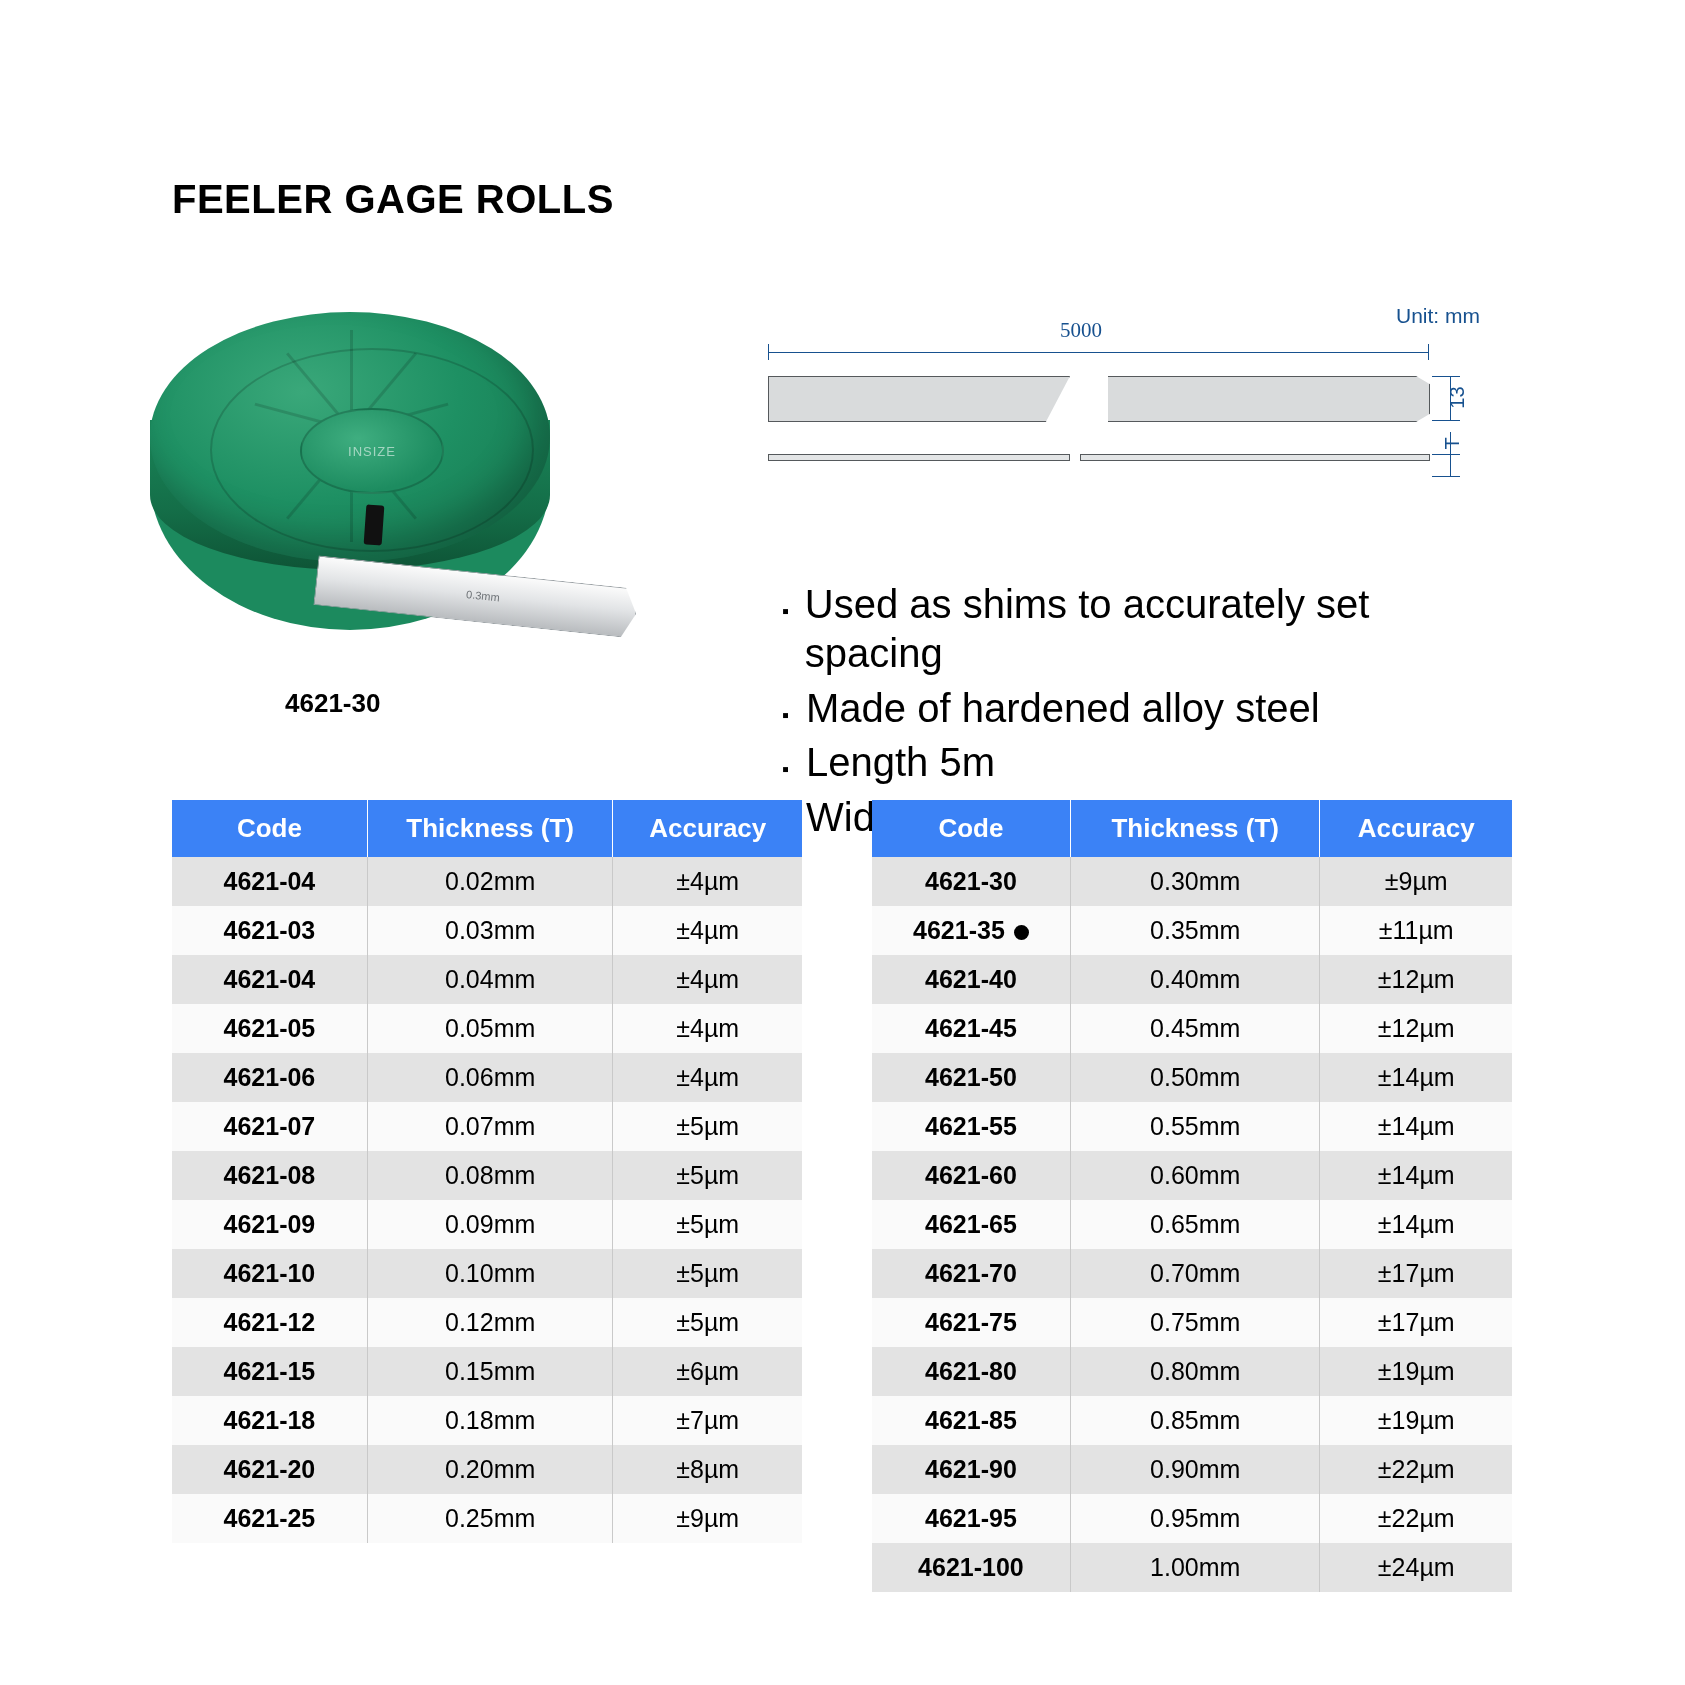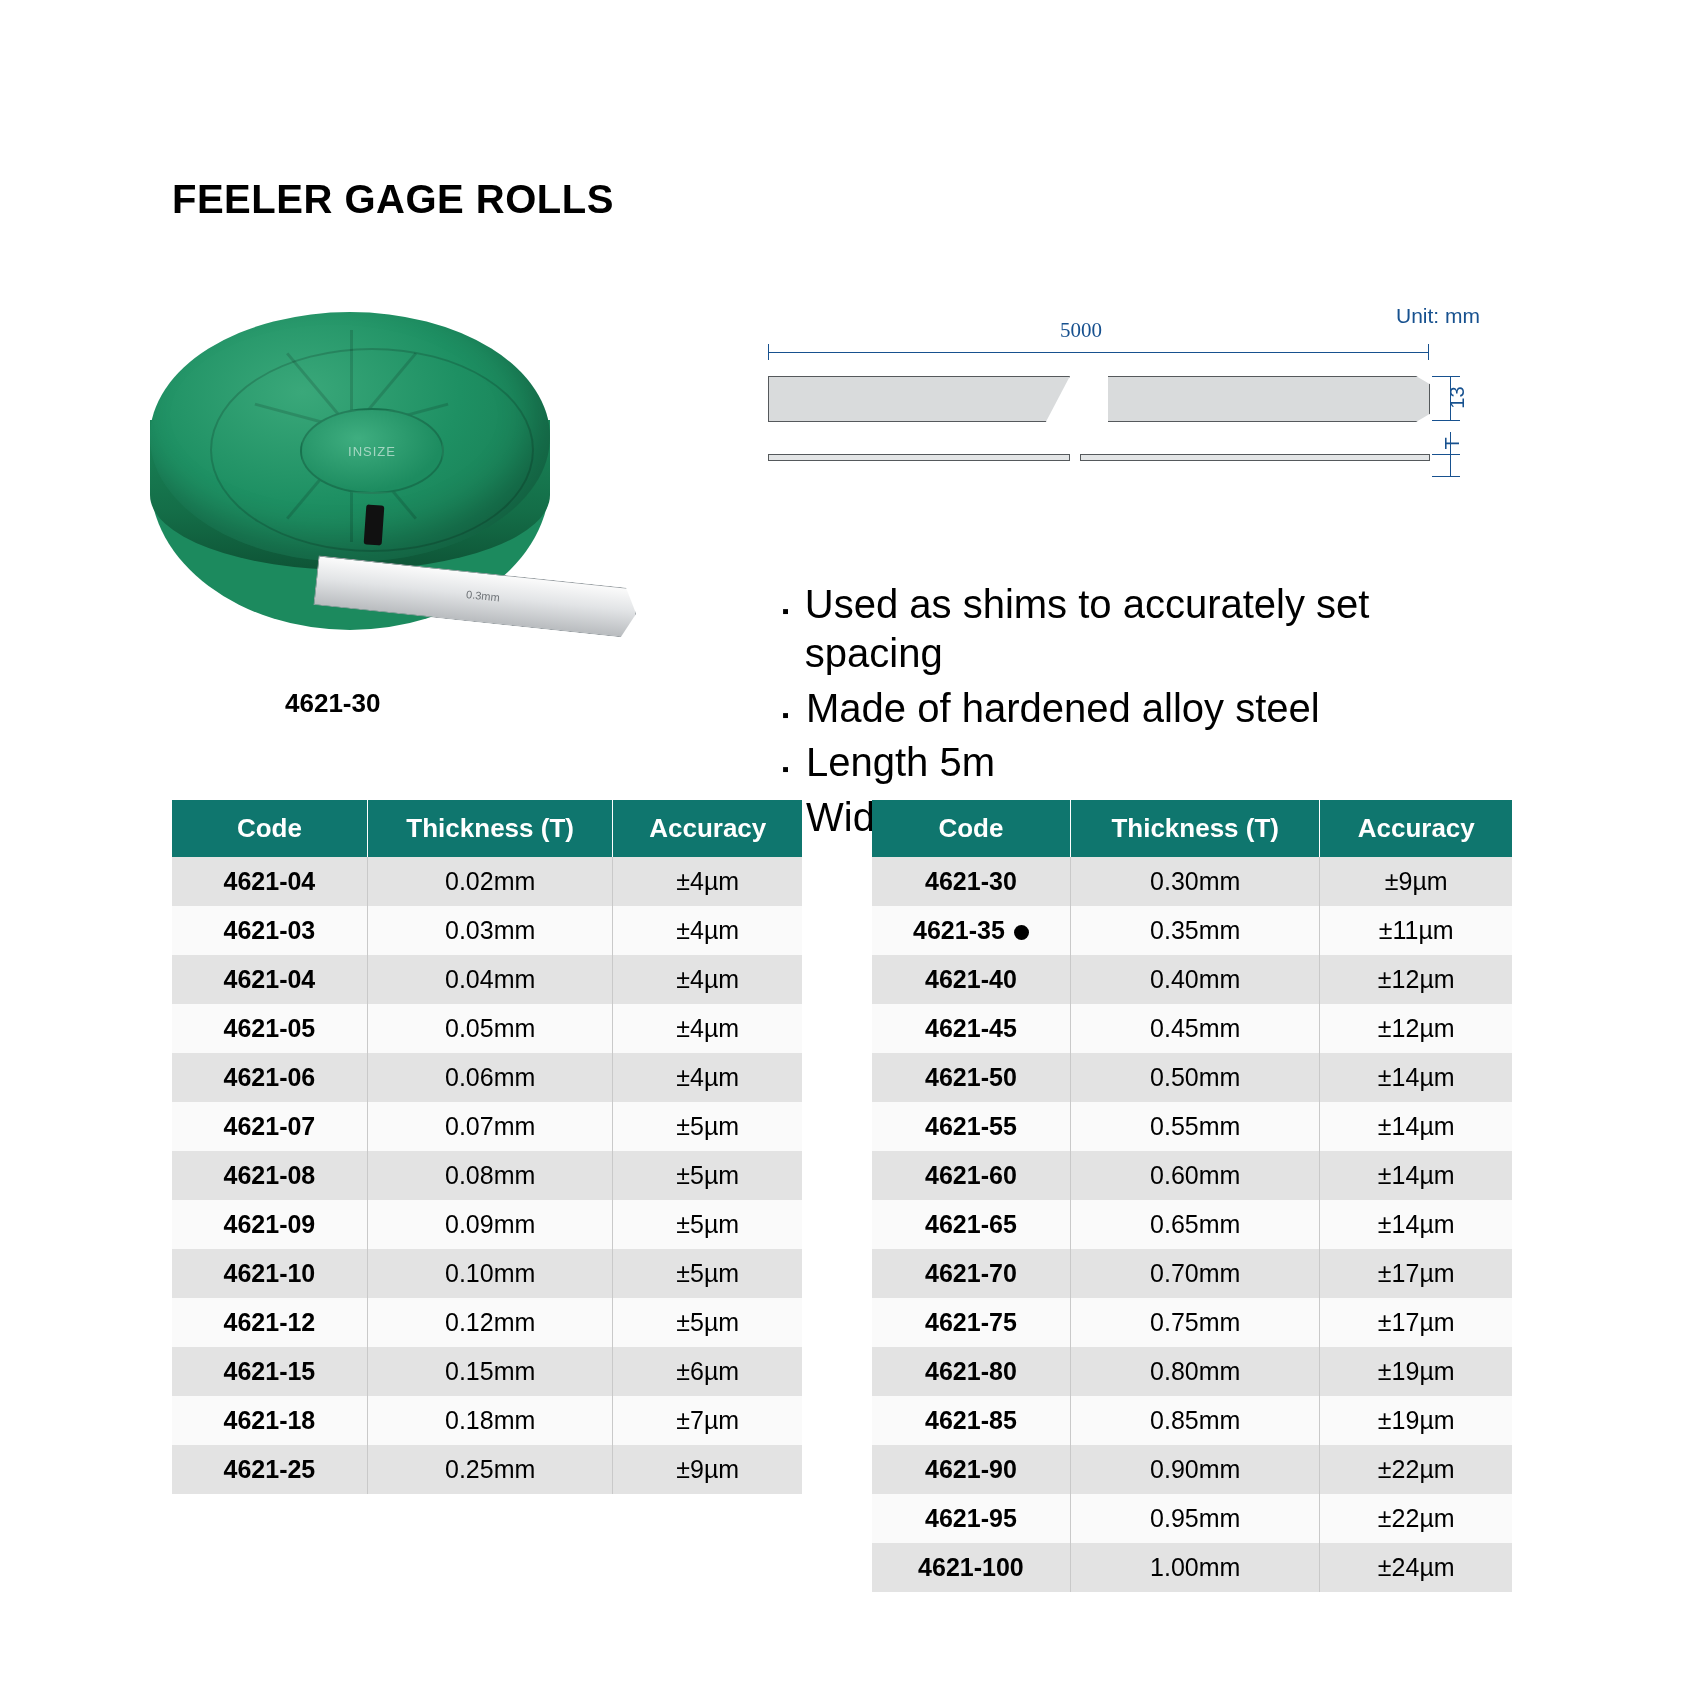"Code" .spec-table th { background: #0f766e -> #3b82f6 }
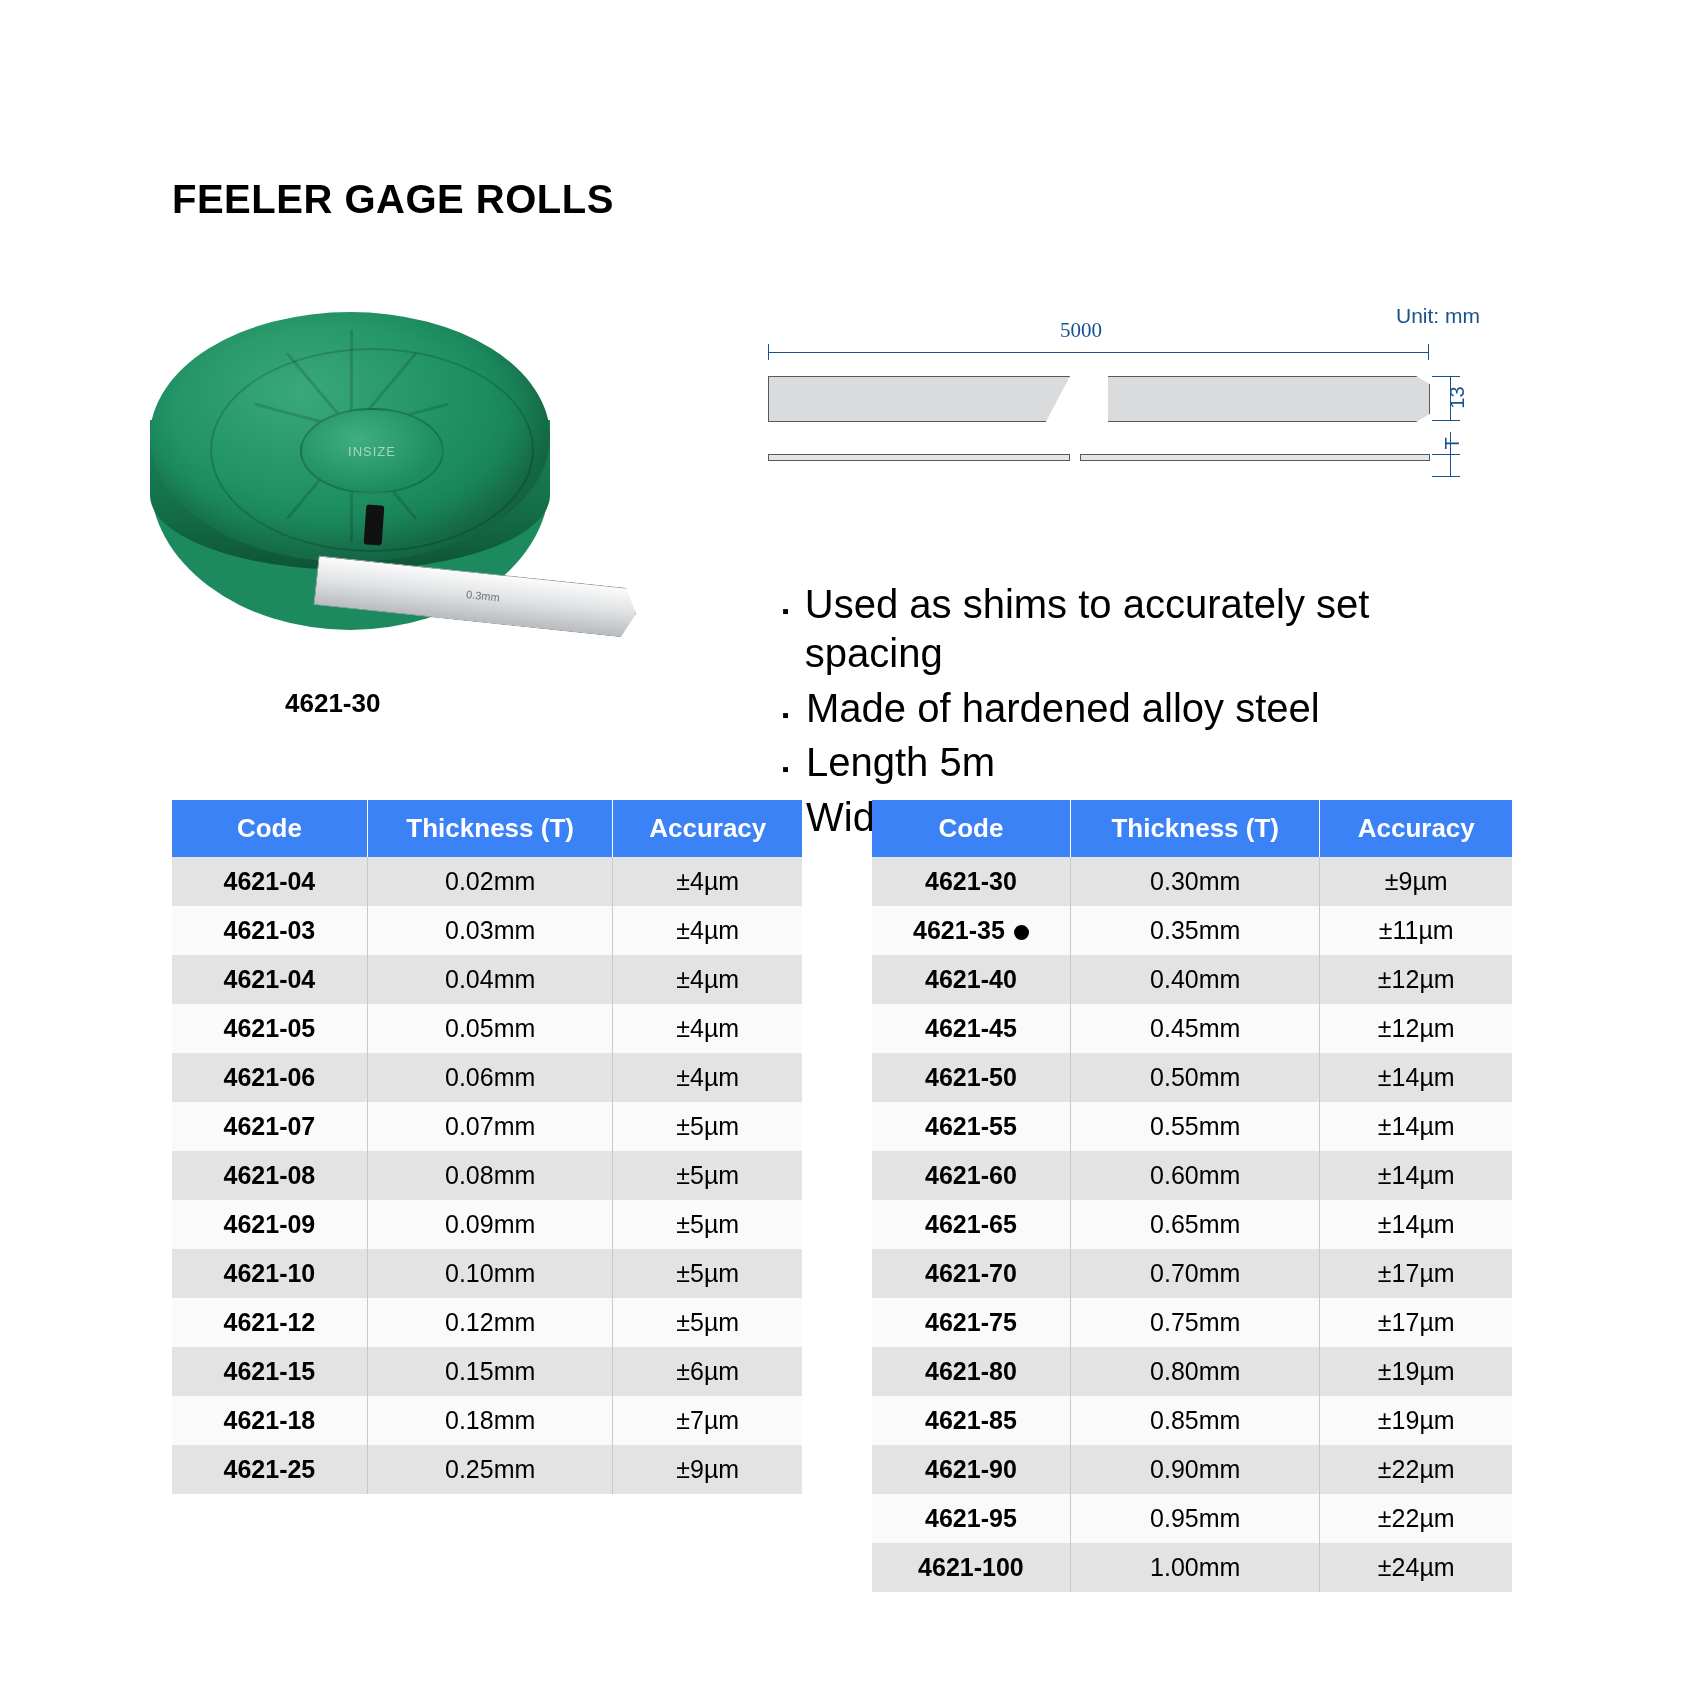"4621-20" tr { html: none -> <tr> <td>4621-20</td> <td>0.20mm</td> <td>±8µm</td> </tr> }
